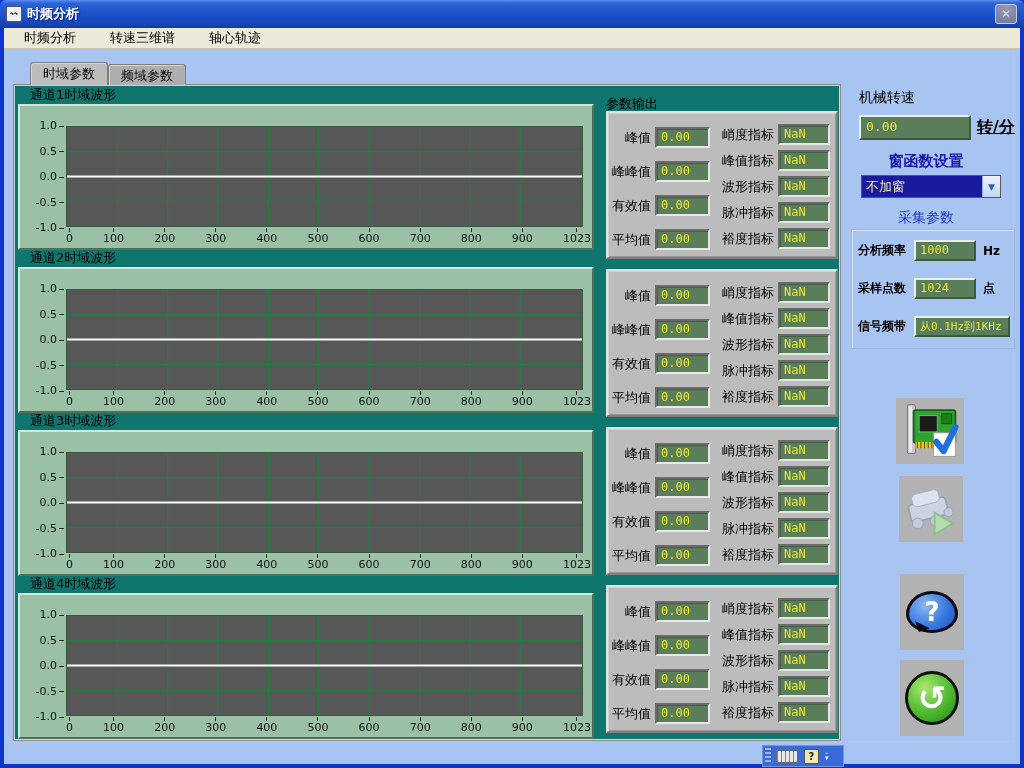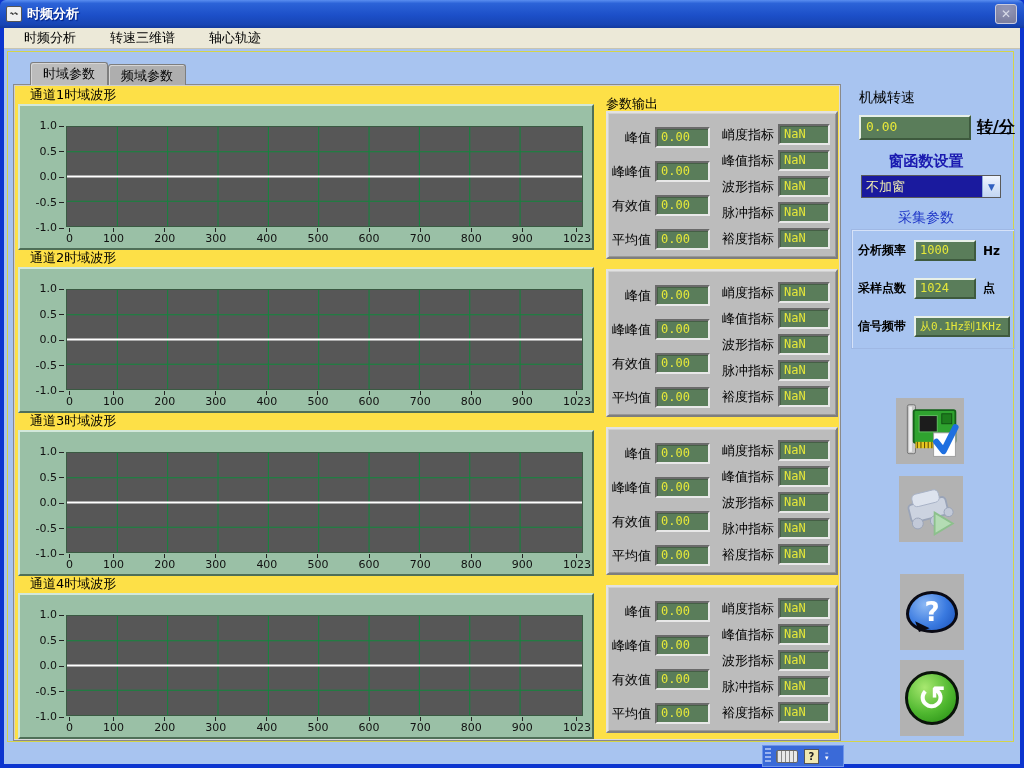"通道1时域波形" .page { background: #fde047 -> #0f766e }
